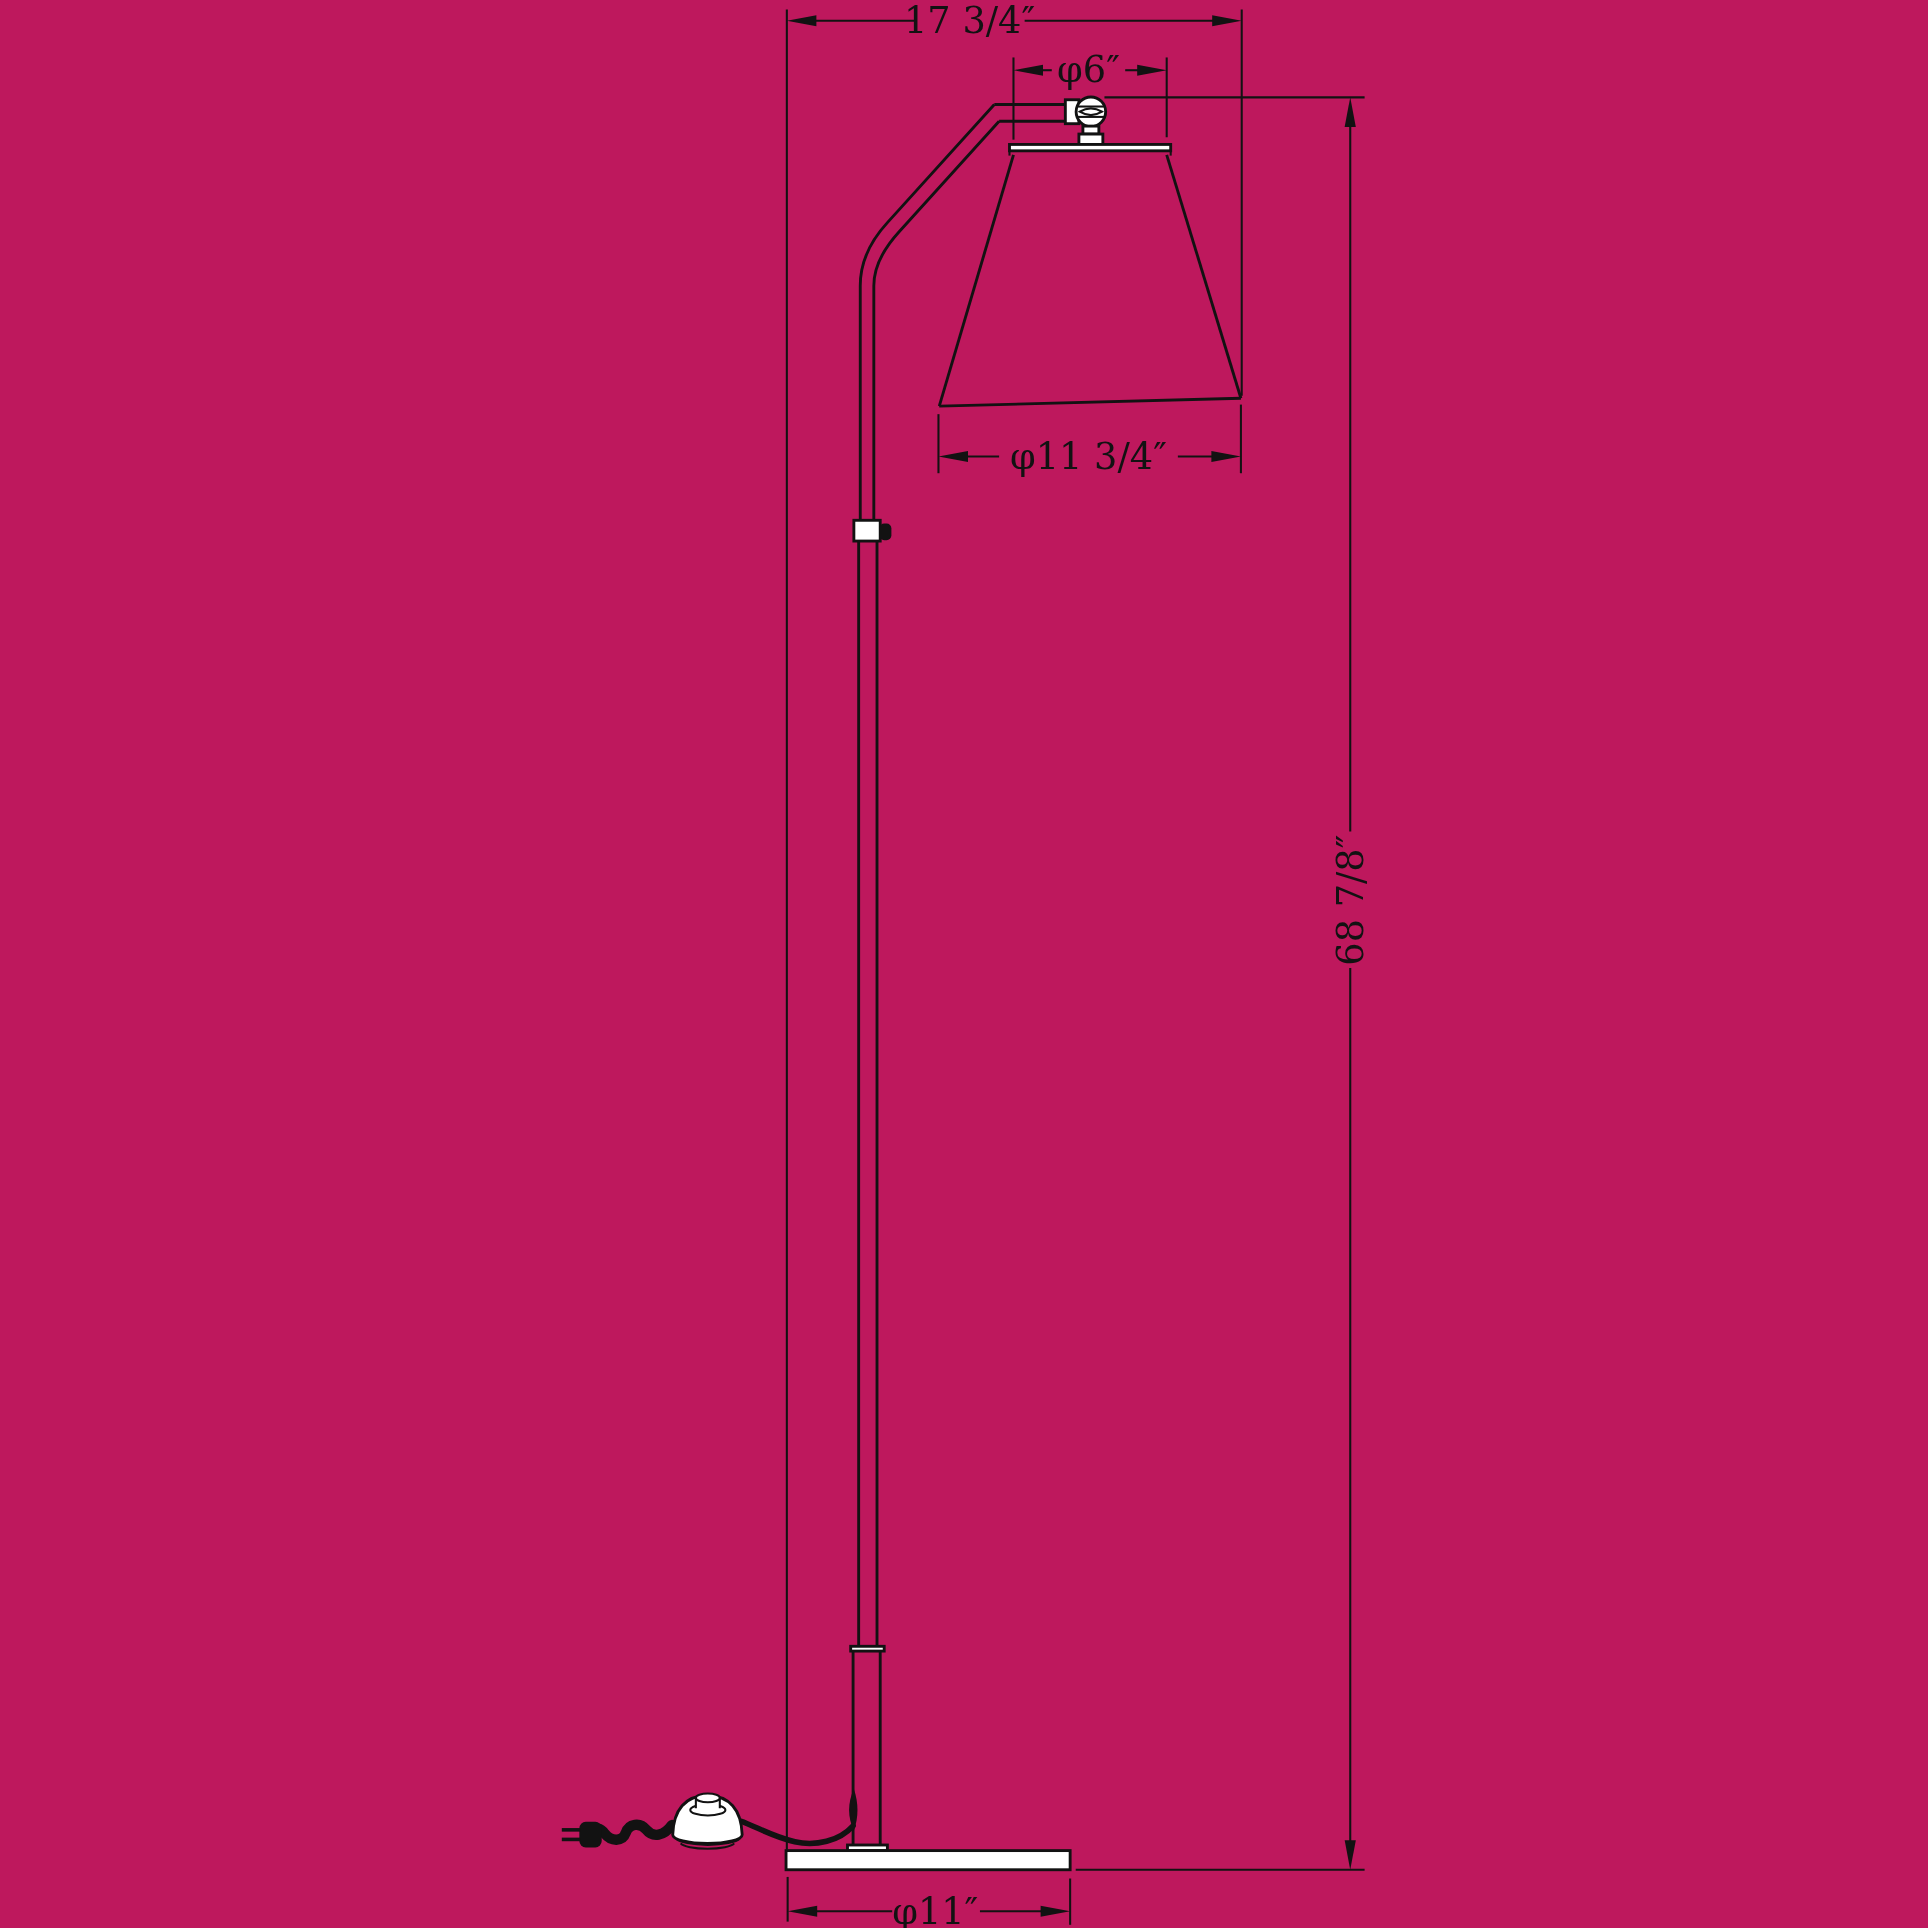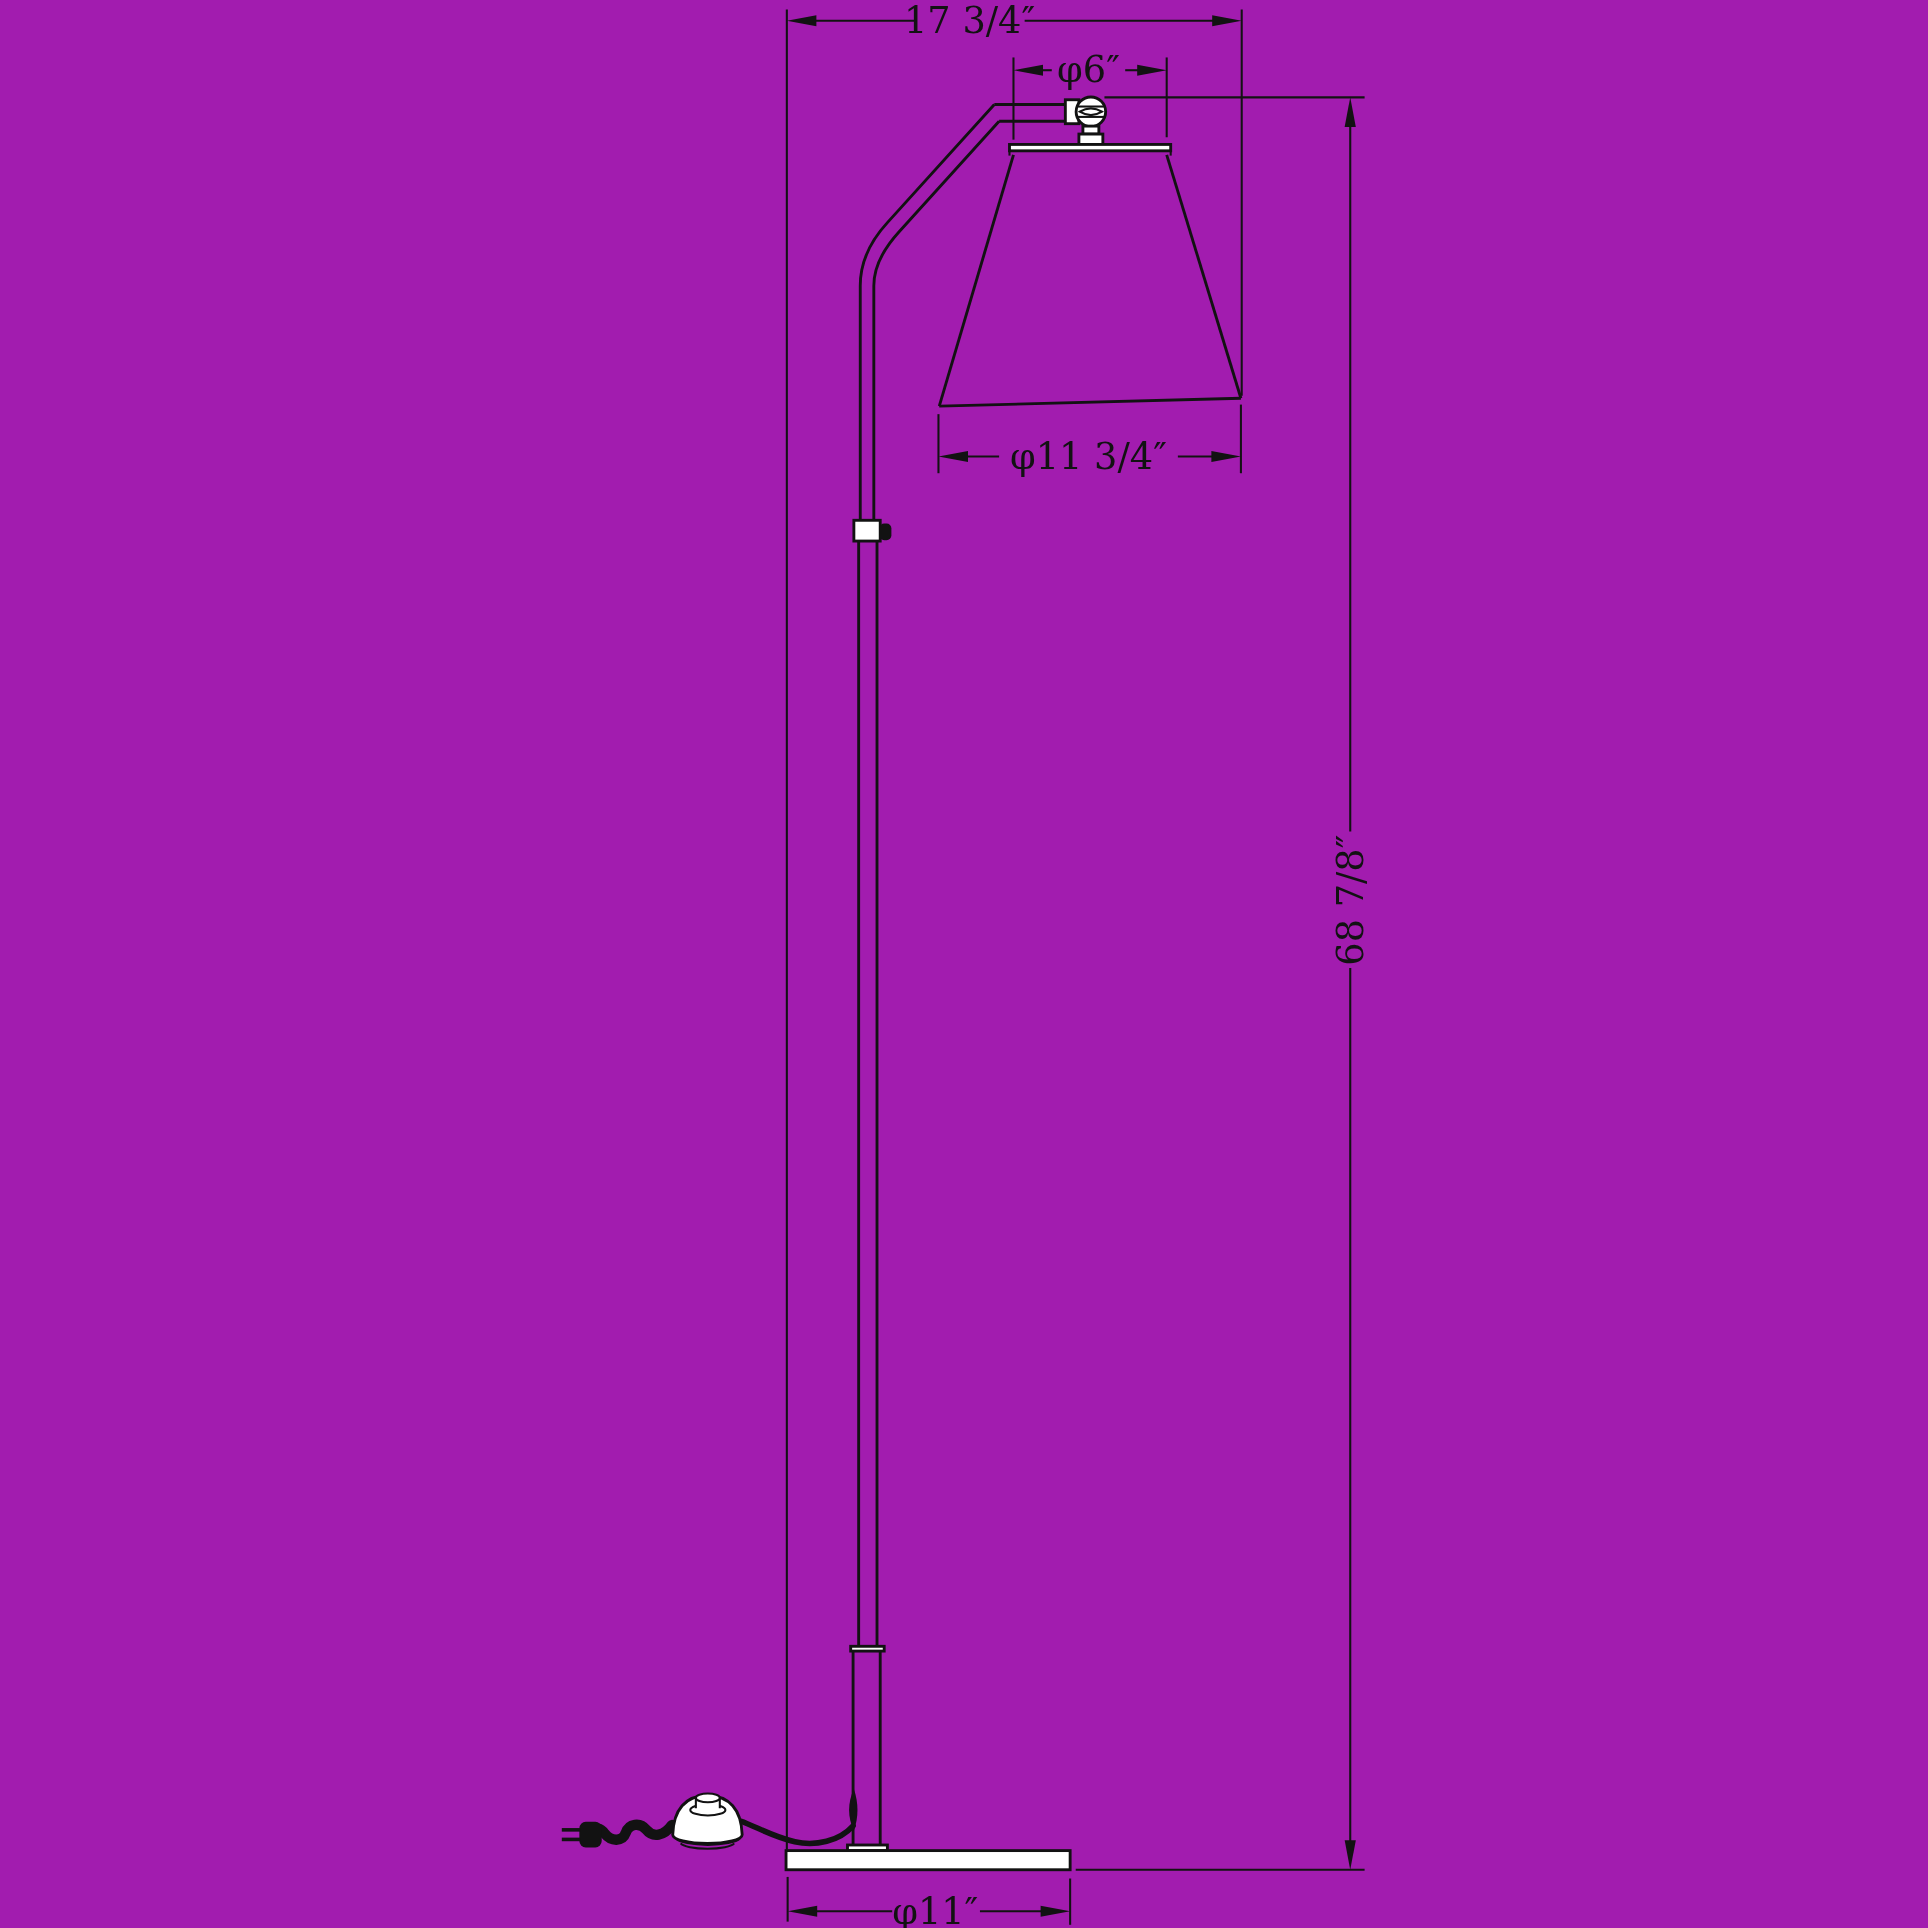"17 3/4″" .stage { background: #a21caf -> #be185d }
